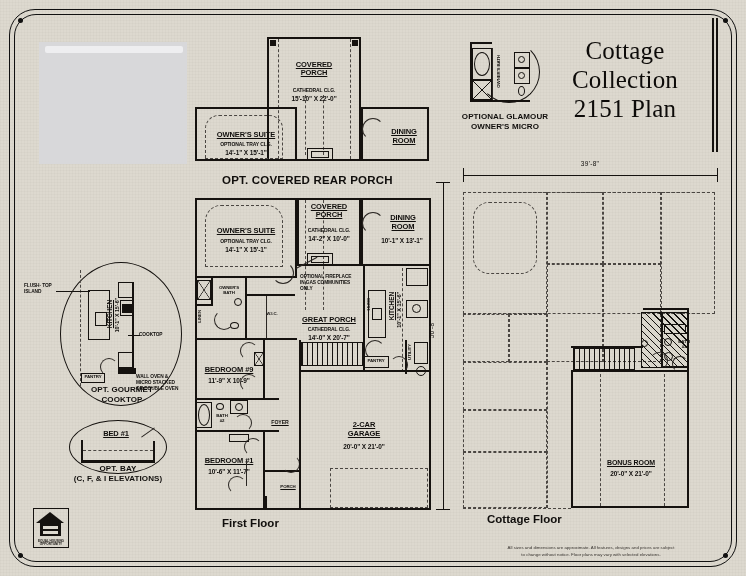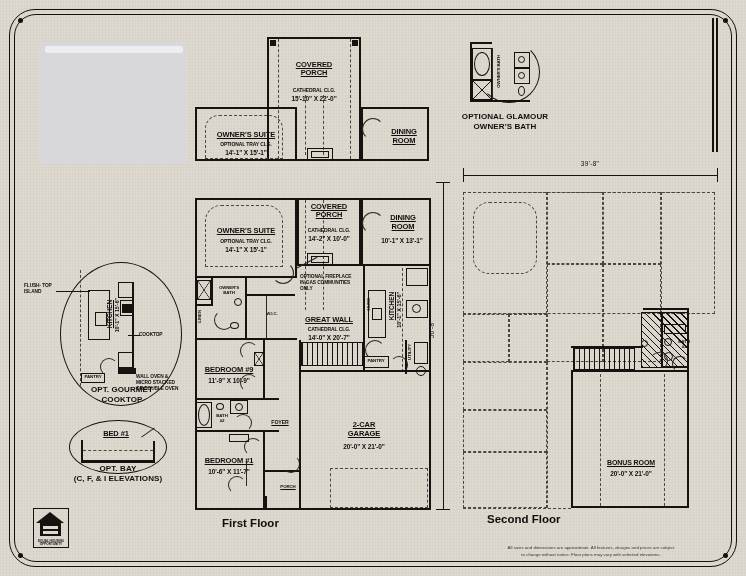"Cottage" div.masthead { html: none -> <div> <div>Cottage</div> <div>Collection</div> <div>2151 Plan</div> </div> }
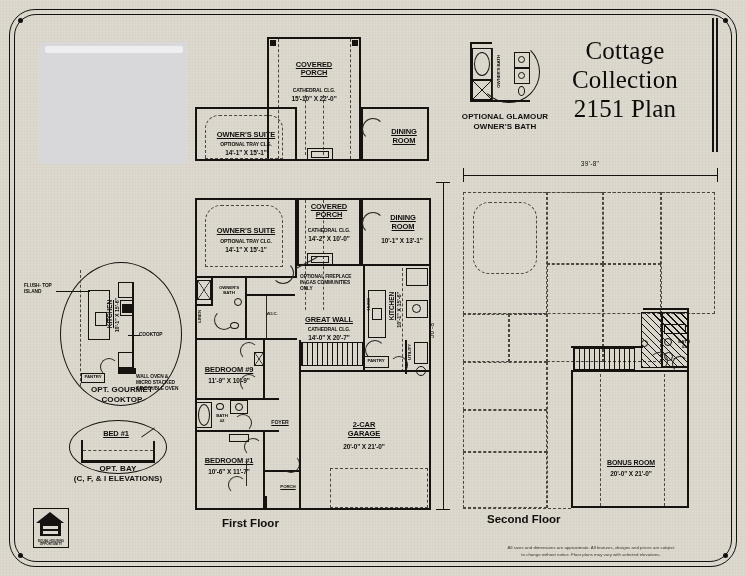"OPTIONAL GLAMOUR" div.callout-title { text: BATH -> MICRO }
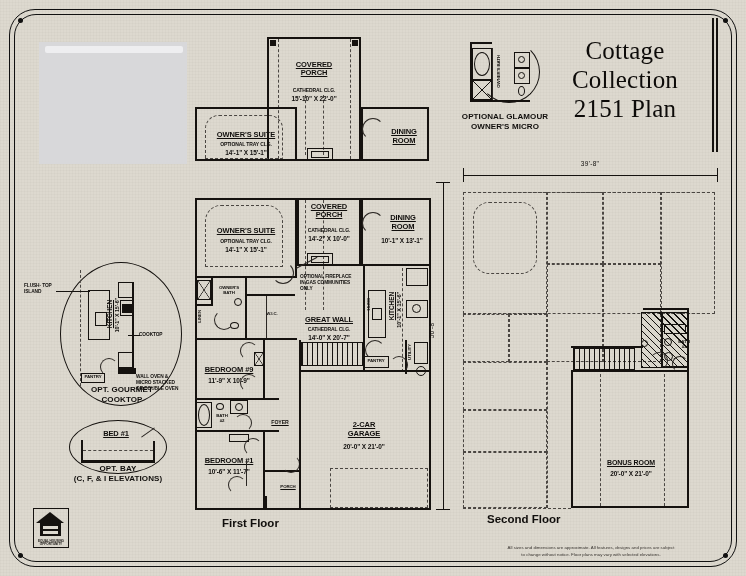"OPT. COVERED REAR PORCH" div.banner { html: none -> <div>OPT. COVERED REAR PORCH</div> }
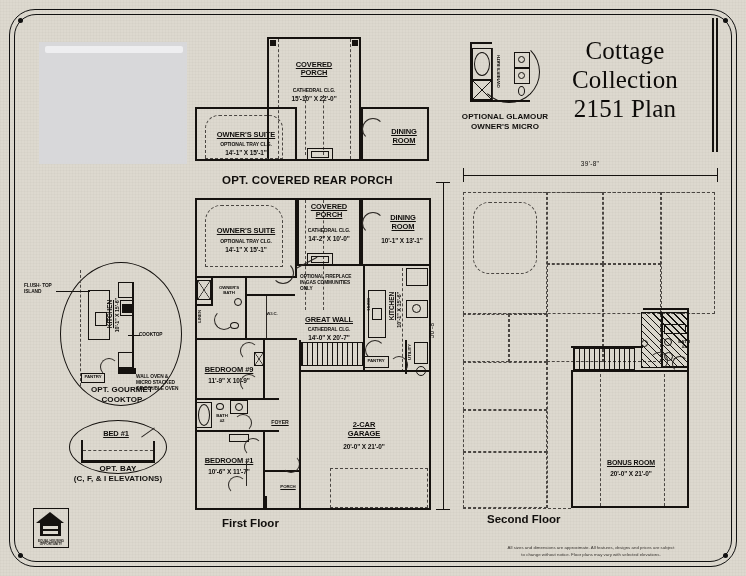"GREAT WALL" div.lbl { text: WALL -> PORCH }
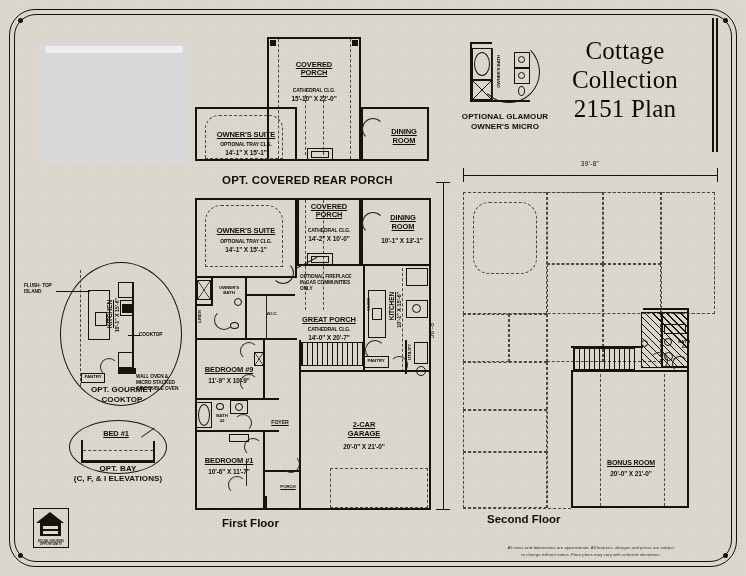"Second Floor" div.section-title { text: Second -> Cottage }
